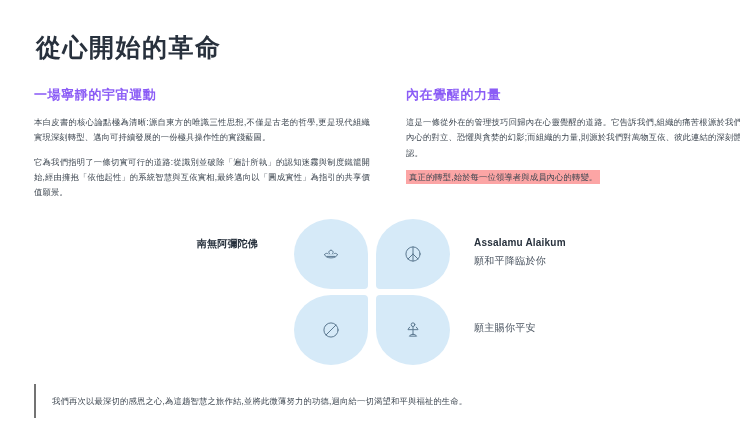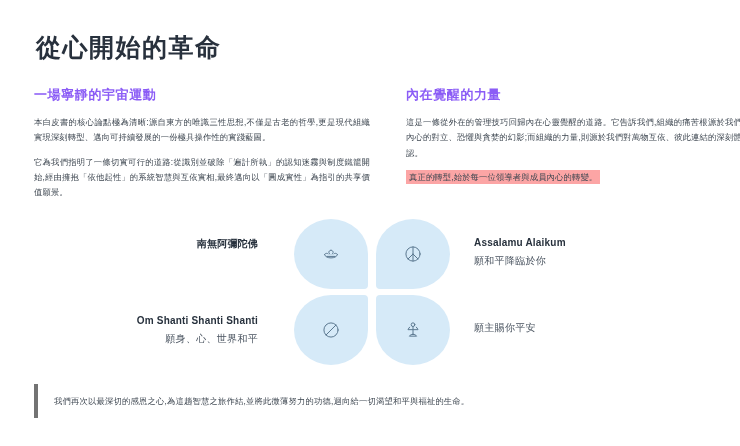"Om Shanti Shanti Shanti" div.dlabel { html: <div> <div>Om Shanti Shanti Shanti</div> <div>願身、心、世界和平</div> </div> -> none }
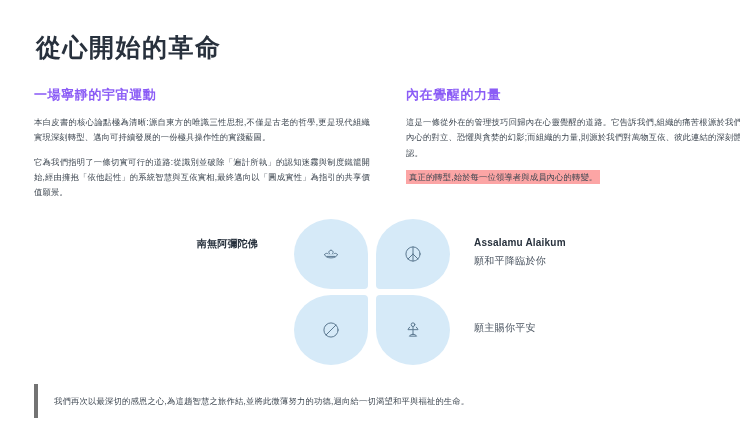"我們再次以最深切的感恩之心,為這趟智慧之旅作結,並將此微薄努力的功德,迴向給一切" .footer-note { border-left: 4px solid #737373 -> 2px solid #737373 }
